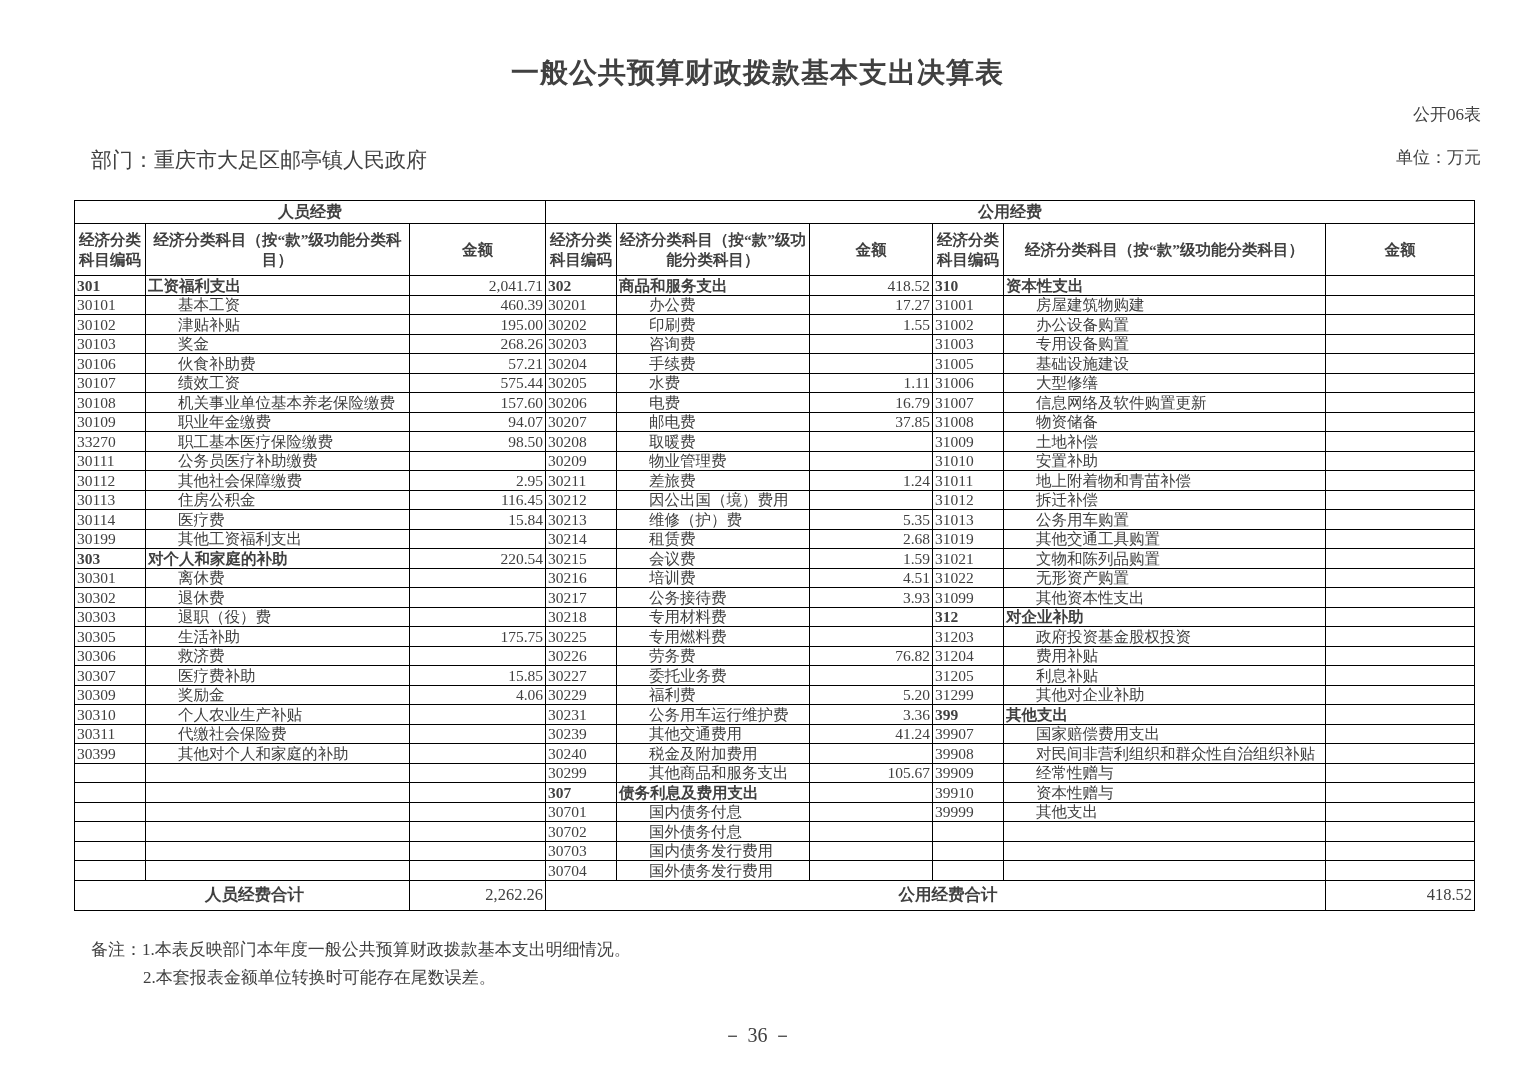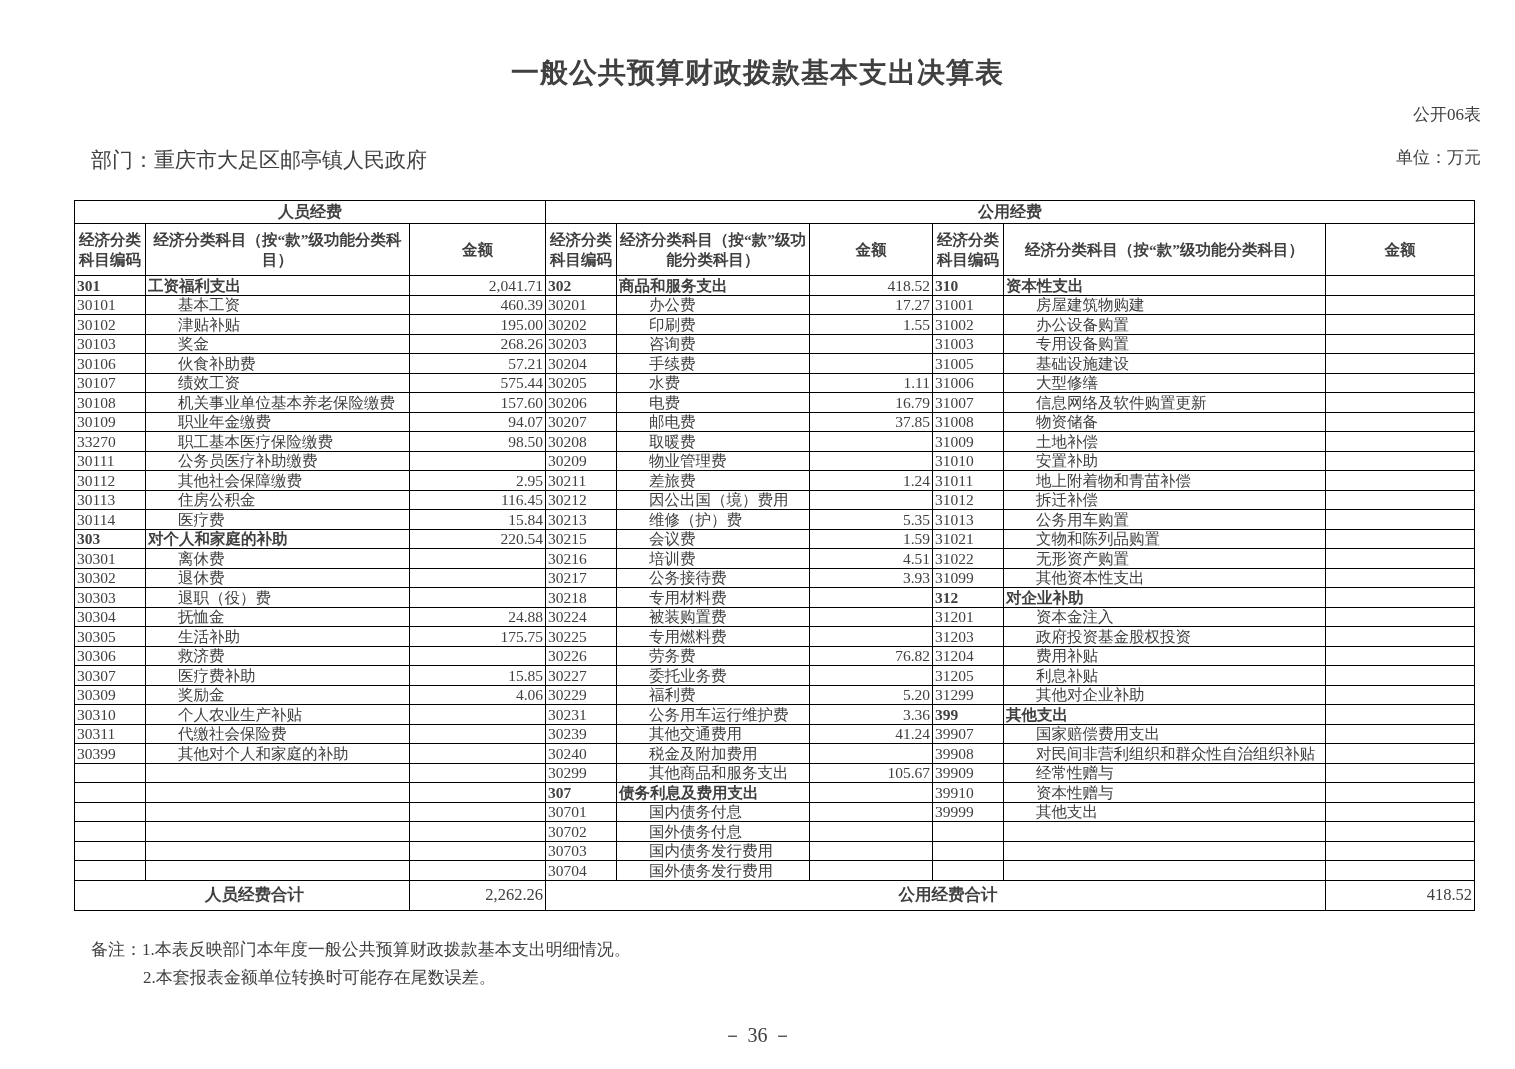"30199" tr { html: none -> <tr> <td>30199</td> <td>其他工资福利支出</td> <td></td> <td>30214</td> <td>租赁费</td> <td>2.68</td> <td>31019</td> <td>其他交通工具购置</td> <td></td> </tr> }
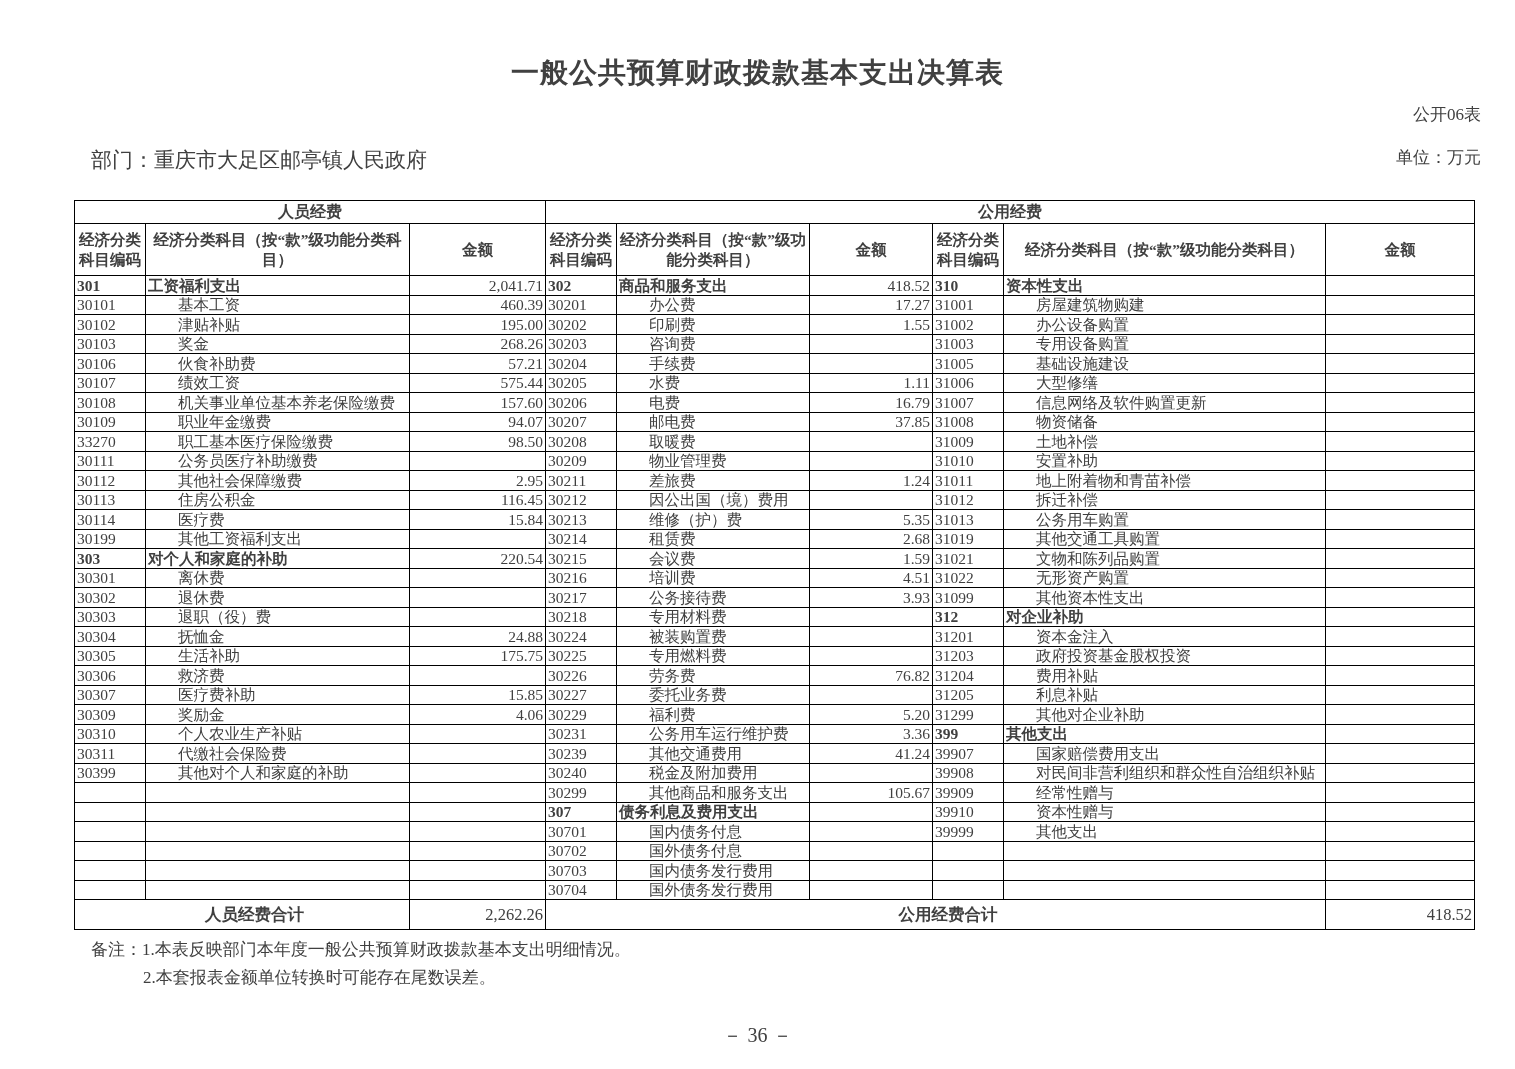"30304" tr { html: <tr> <td>30304</td> <td>抚恤金</td> <td>24.88</td> <td>30224</td> <td>被装购置费</td> <td></td> <td>31201</td> <td>资本金注入</td> <td></td> </tr> -> none }
